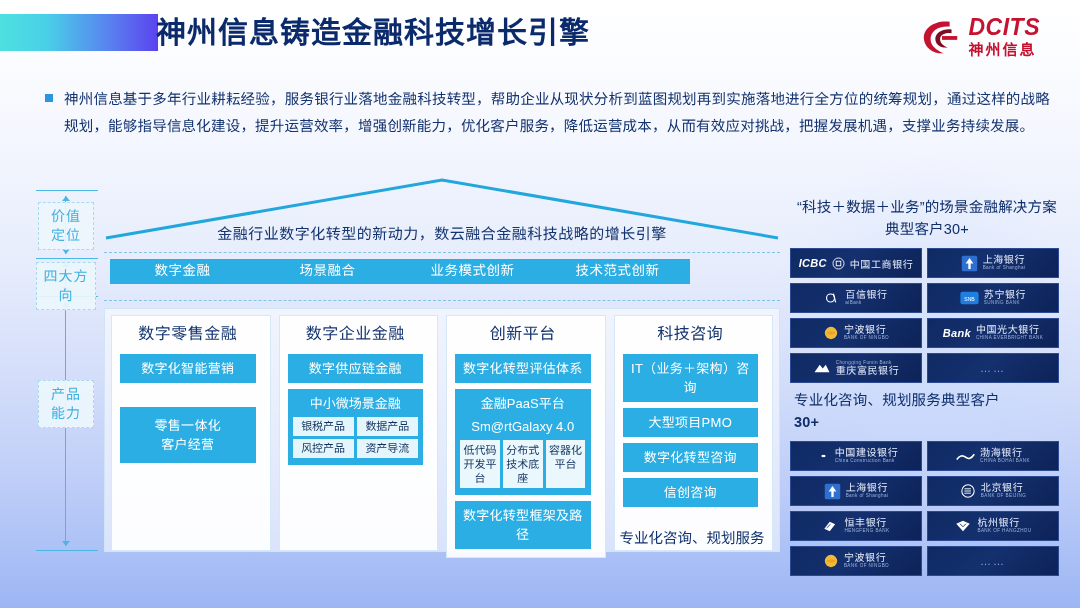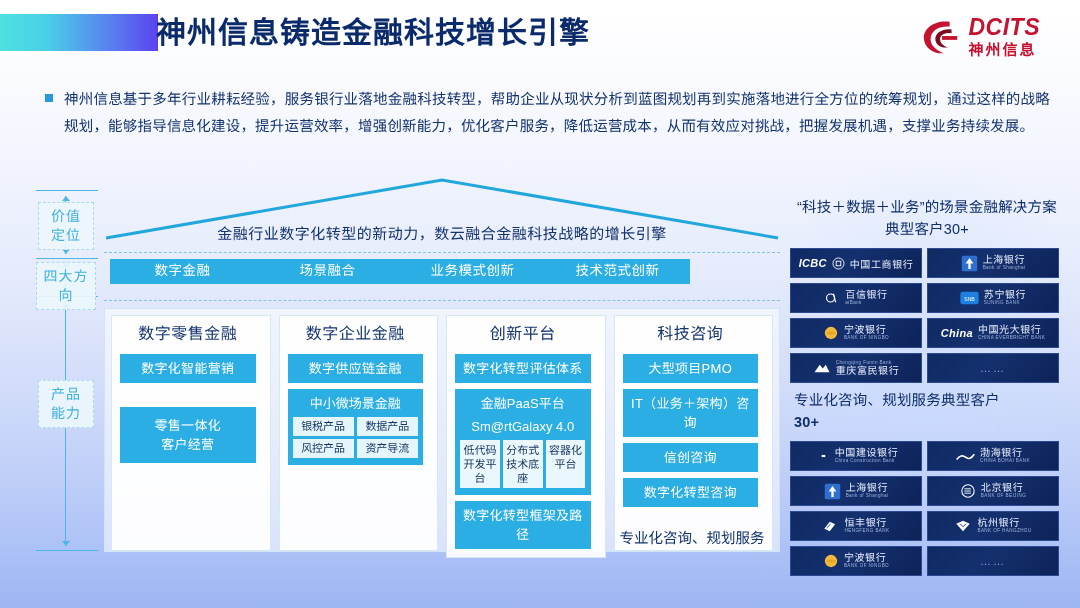"China" span.icbc-word { text: China -> Bank }
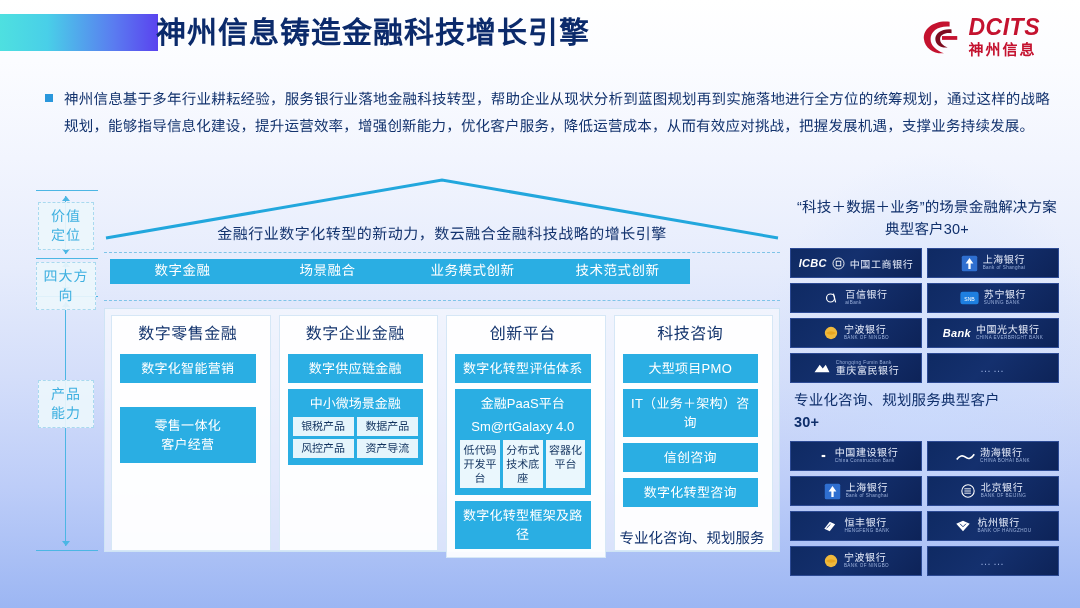"大型项目PMO" div.blk { order: before "IT（业务＋架构）咨询" -> after "IT（业务＋架构）咨询" }
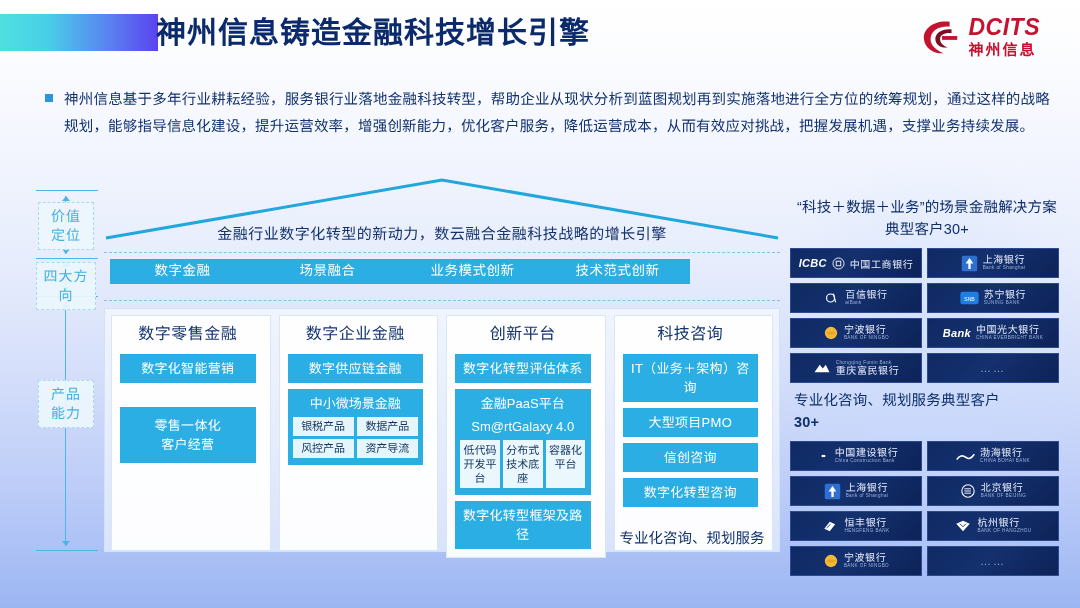"信创咨询" div.blk { order: before "数字化转型咨询" -> after "数字化转型咨询" }
